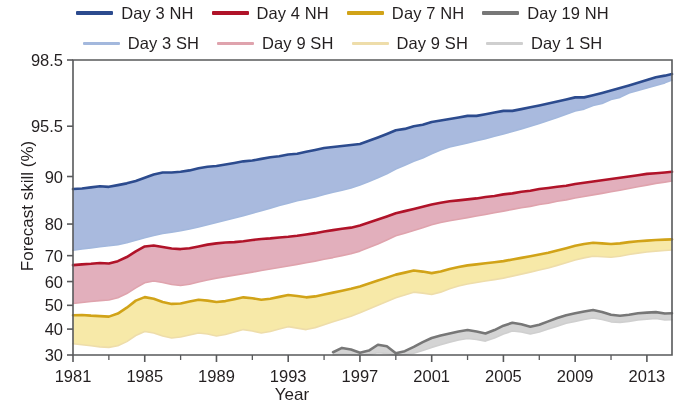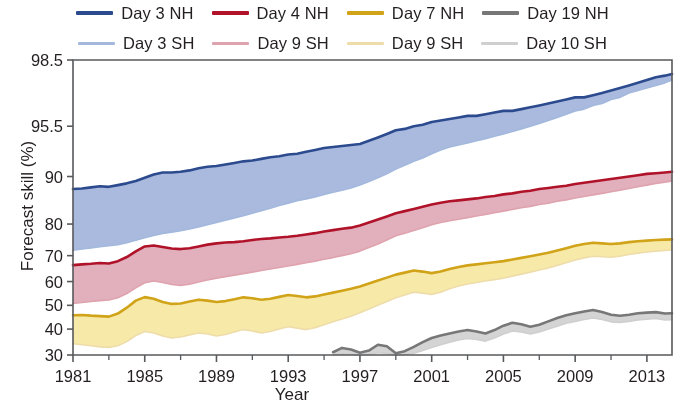"Day 10 SH" span.legend-label { text: 10 -> 1 }
